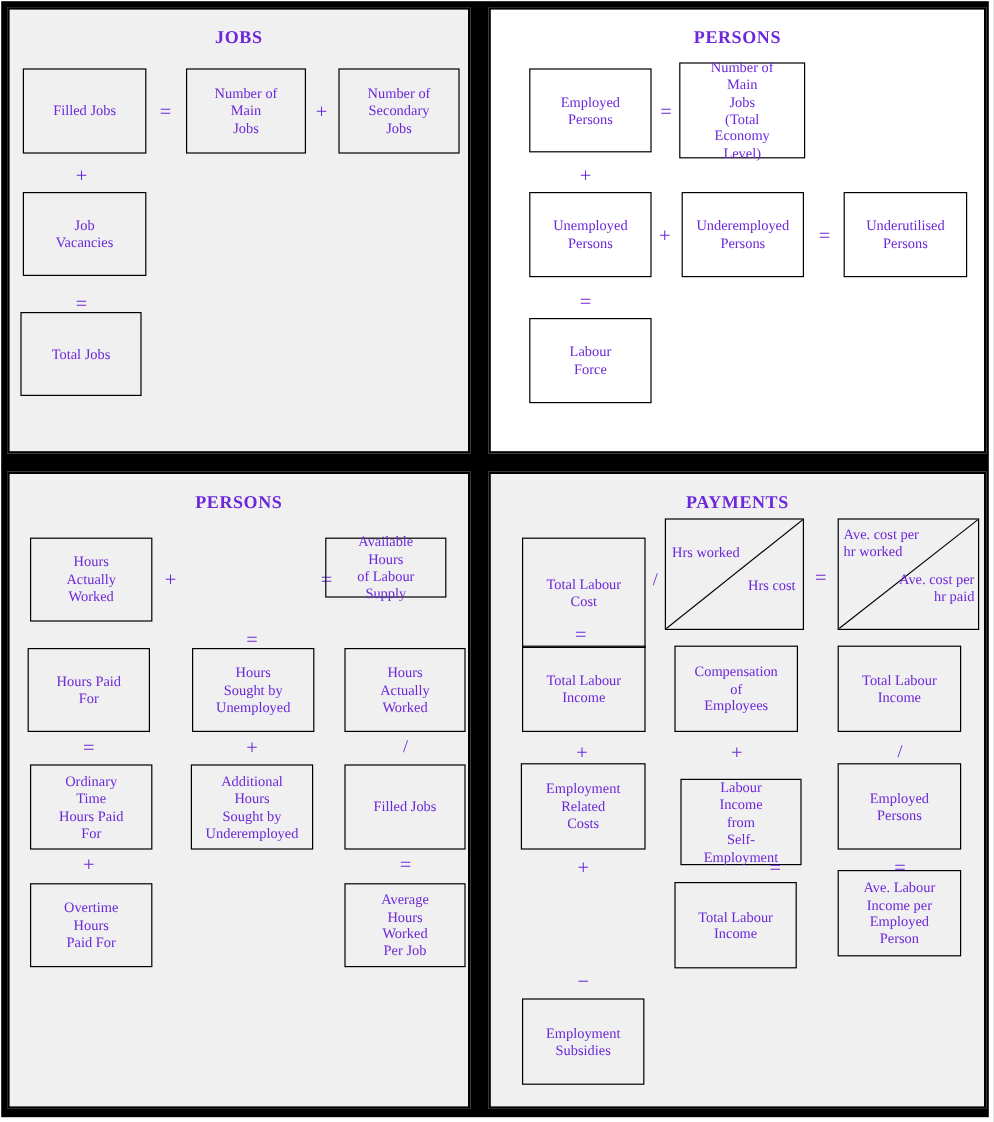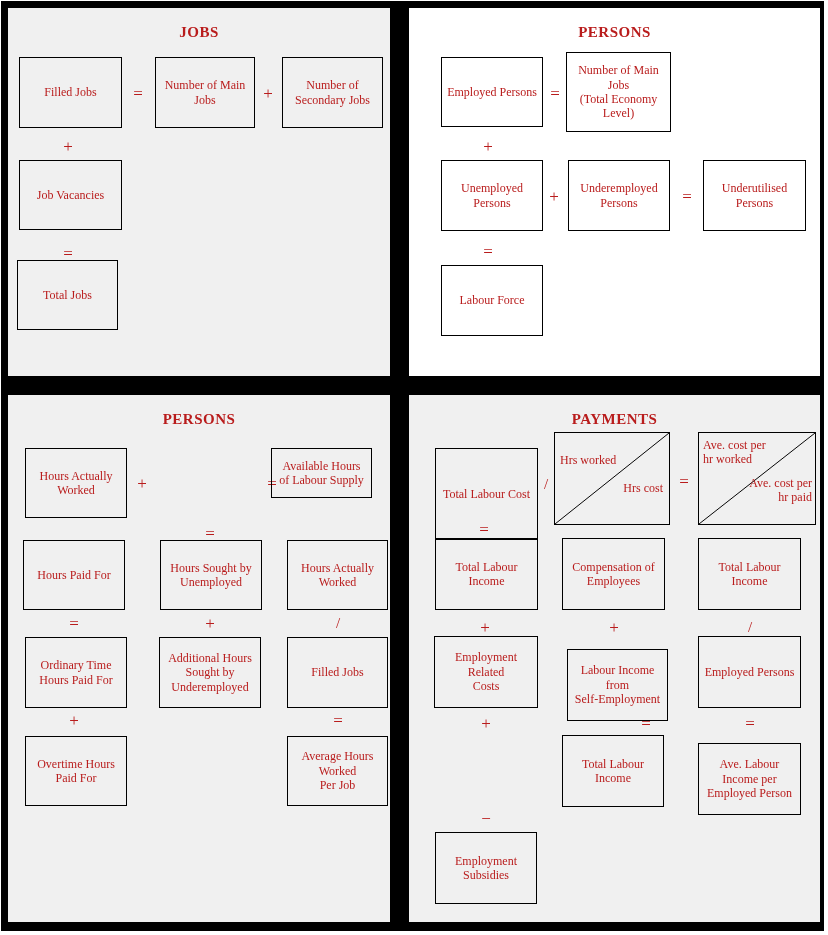"JOBS" .canvas { color: #b91c1c -> #6d28d9 }
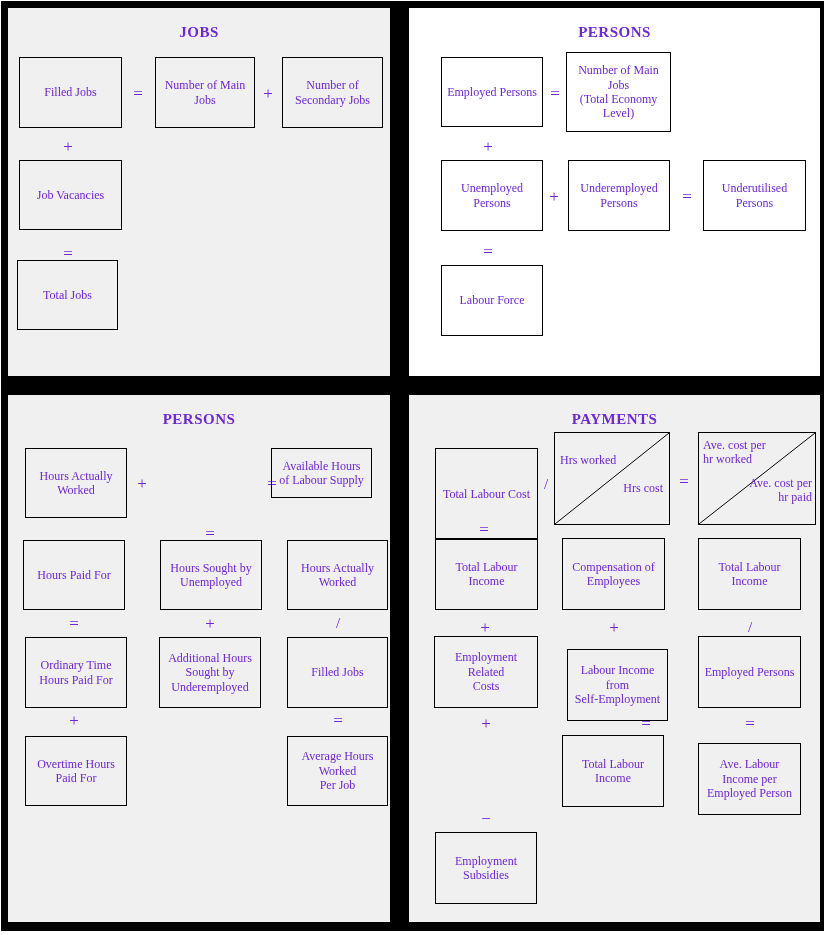"Number of Main" .box { padding: 2px -> 18px }
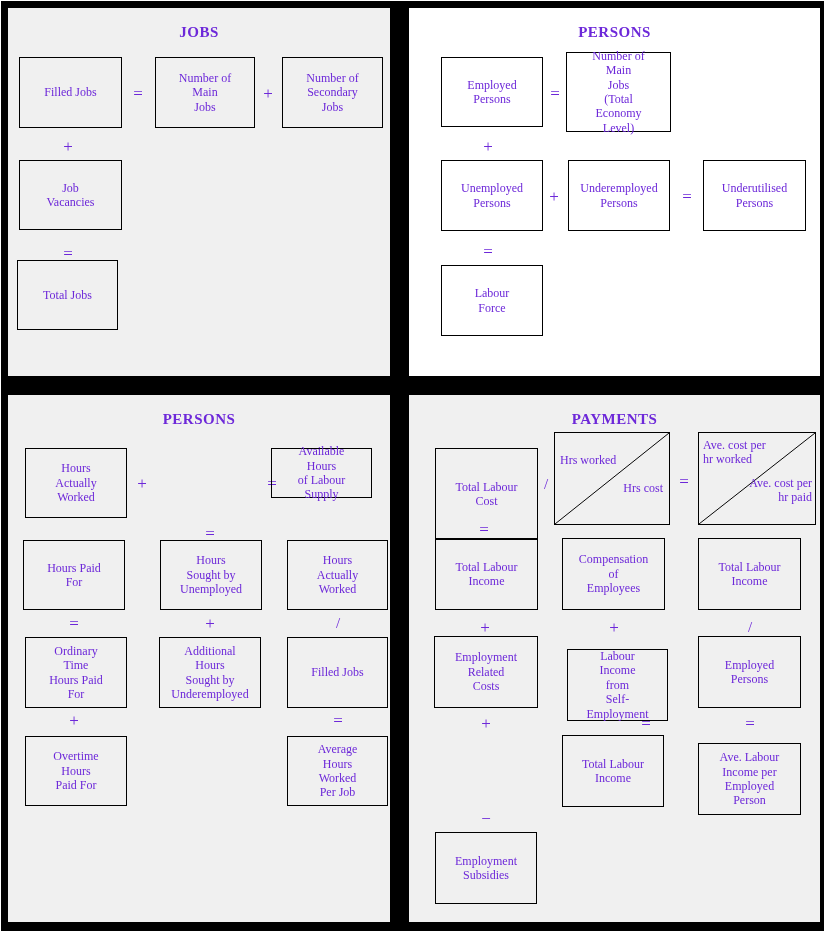"Ave. Labour" div.box { top: 348px -> 330px }
